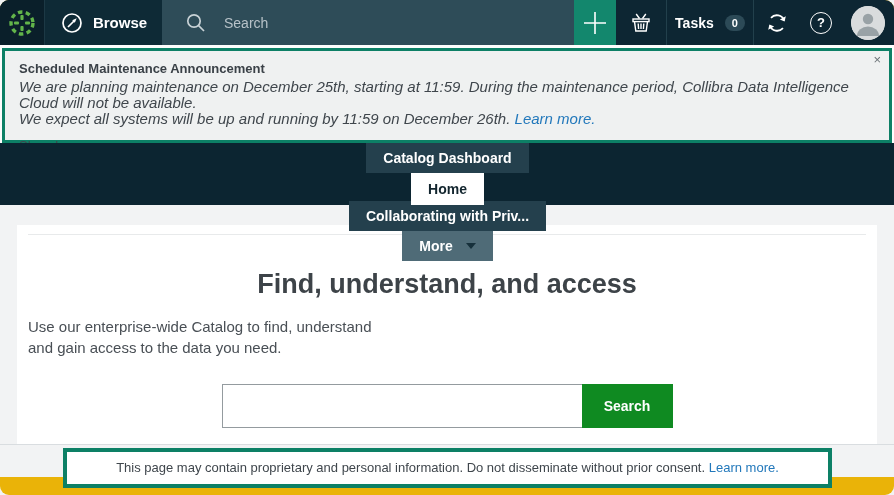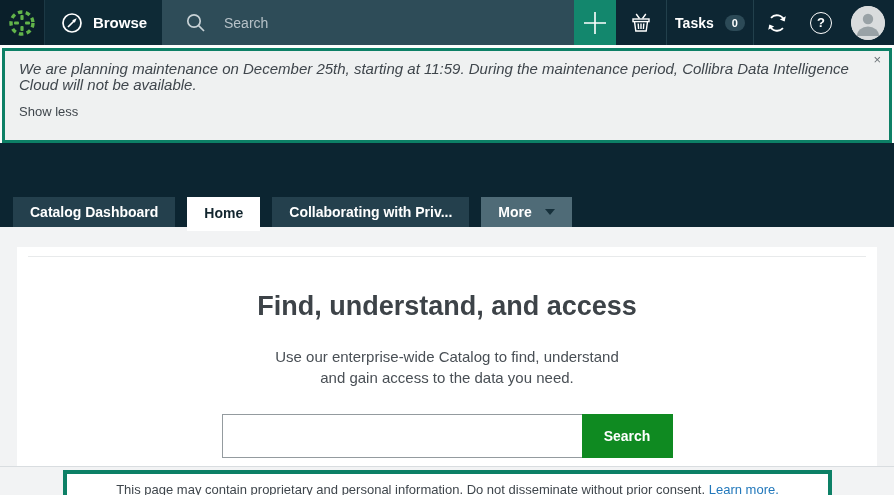"Browse" .screen { border-radius: none -> 9px }
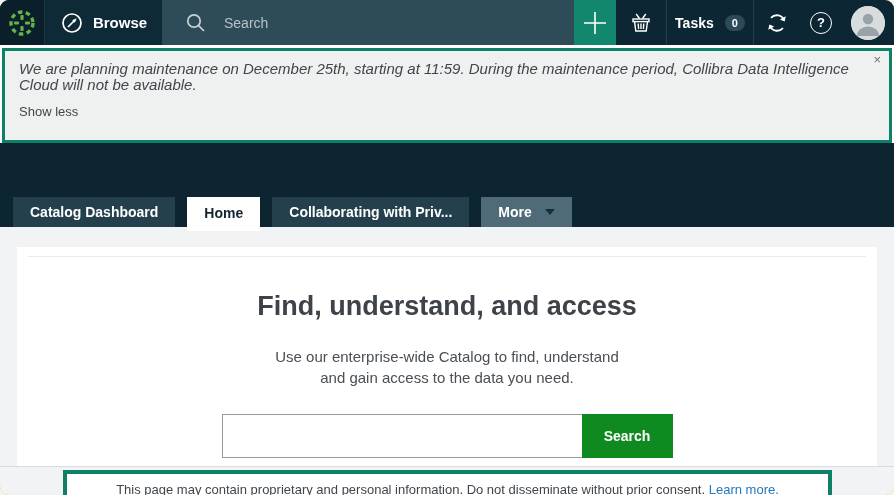"Scheduled Maintenance Announcement" div.announce-title { html: none -> <div>Scheduled Maintenance Announcement</div> }
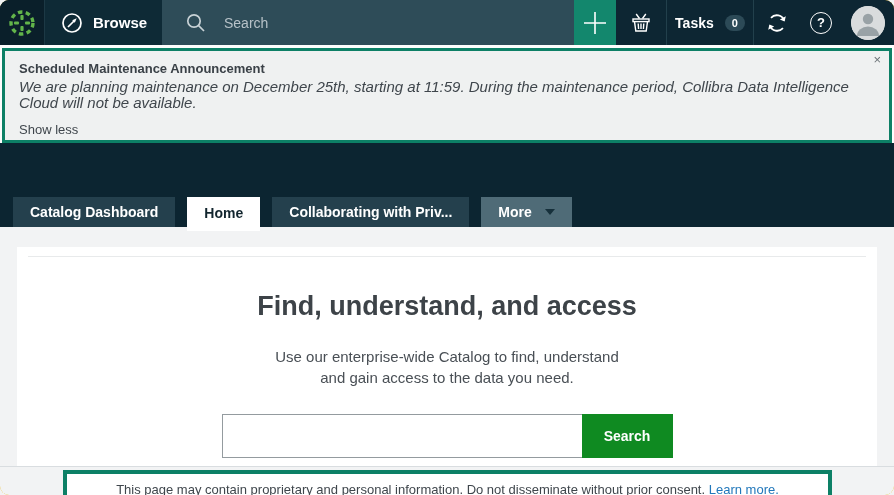"We expect all systems will" div.announce-line { html: none -> <div> <span>We expect all systems will be up and running by 11:59 on December 26th.</span> <a>Learn more.</a> </div> }
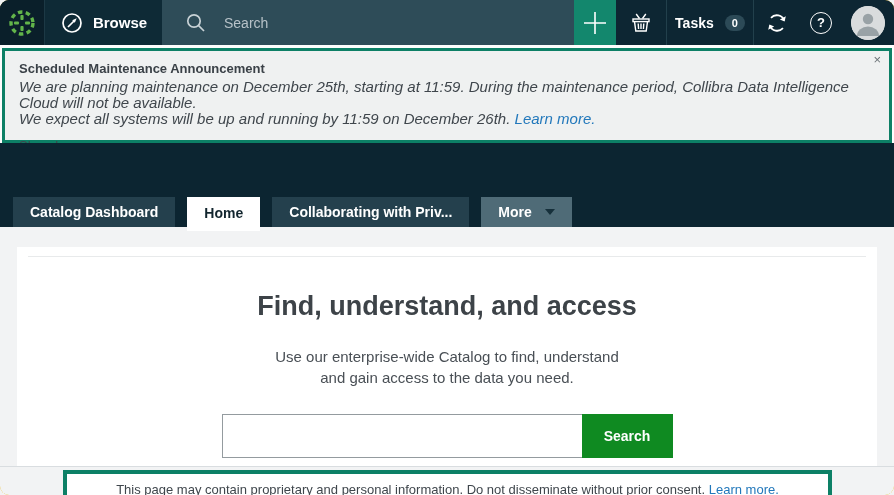"Catalog Dashboard" .band { align-items: flex-end -> center; flex-direction: none -> column; height: 84px -> 62px }
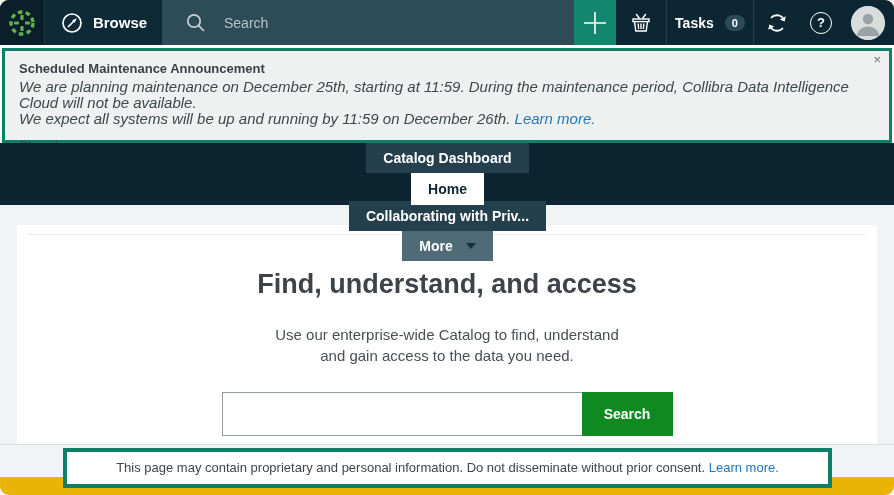"Use our enterprise-wide Catalog to" .hero-sub { margin-top: 24px -> 16px; text-align: center -> none }
